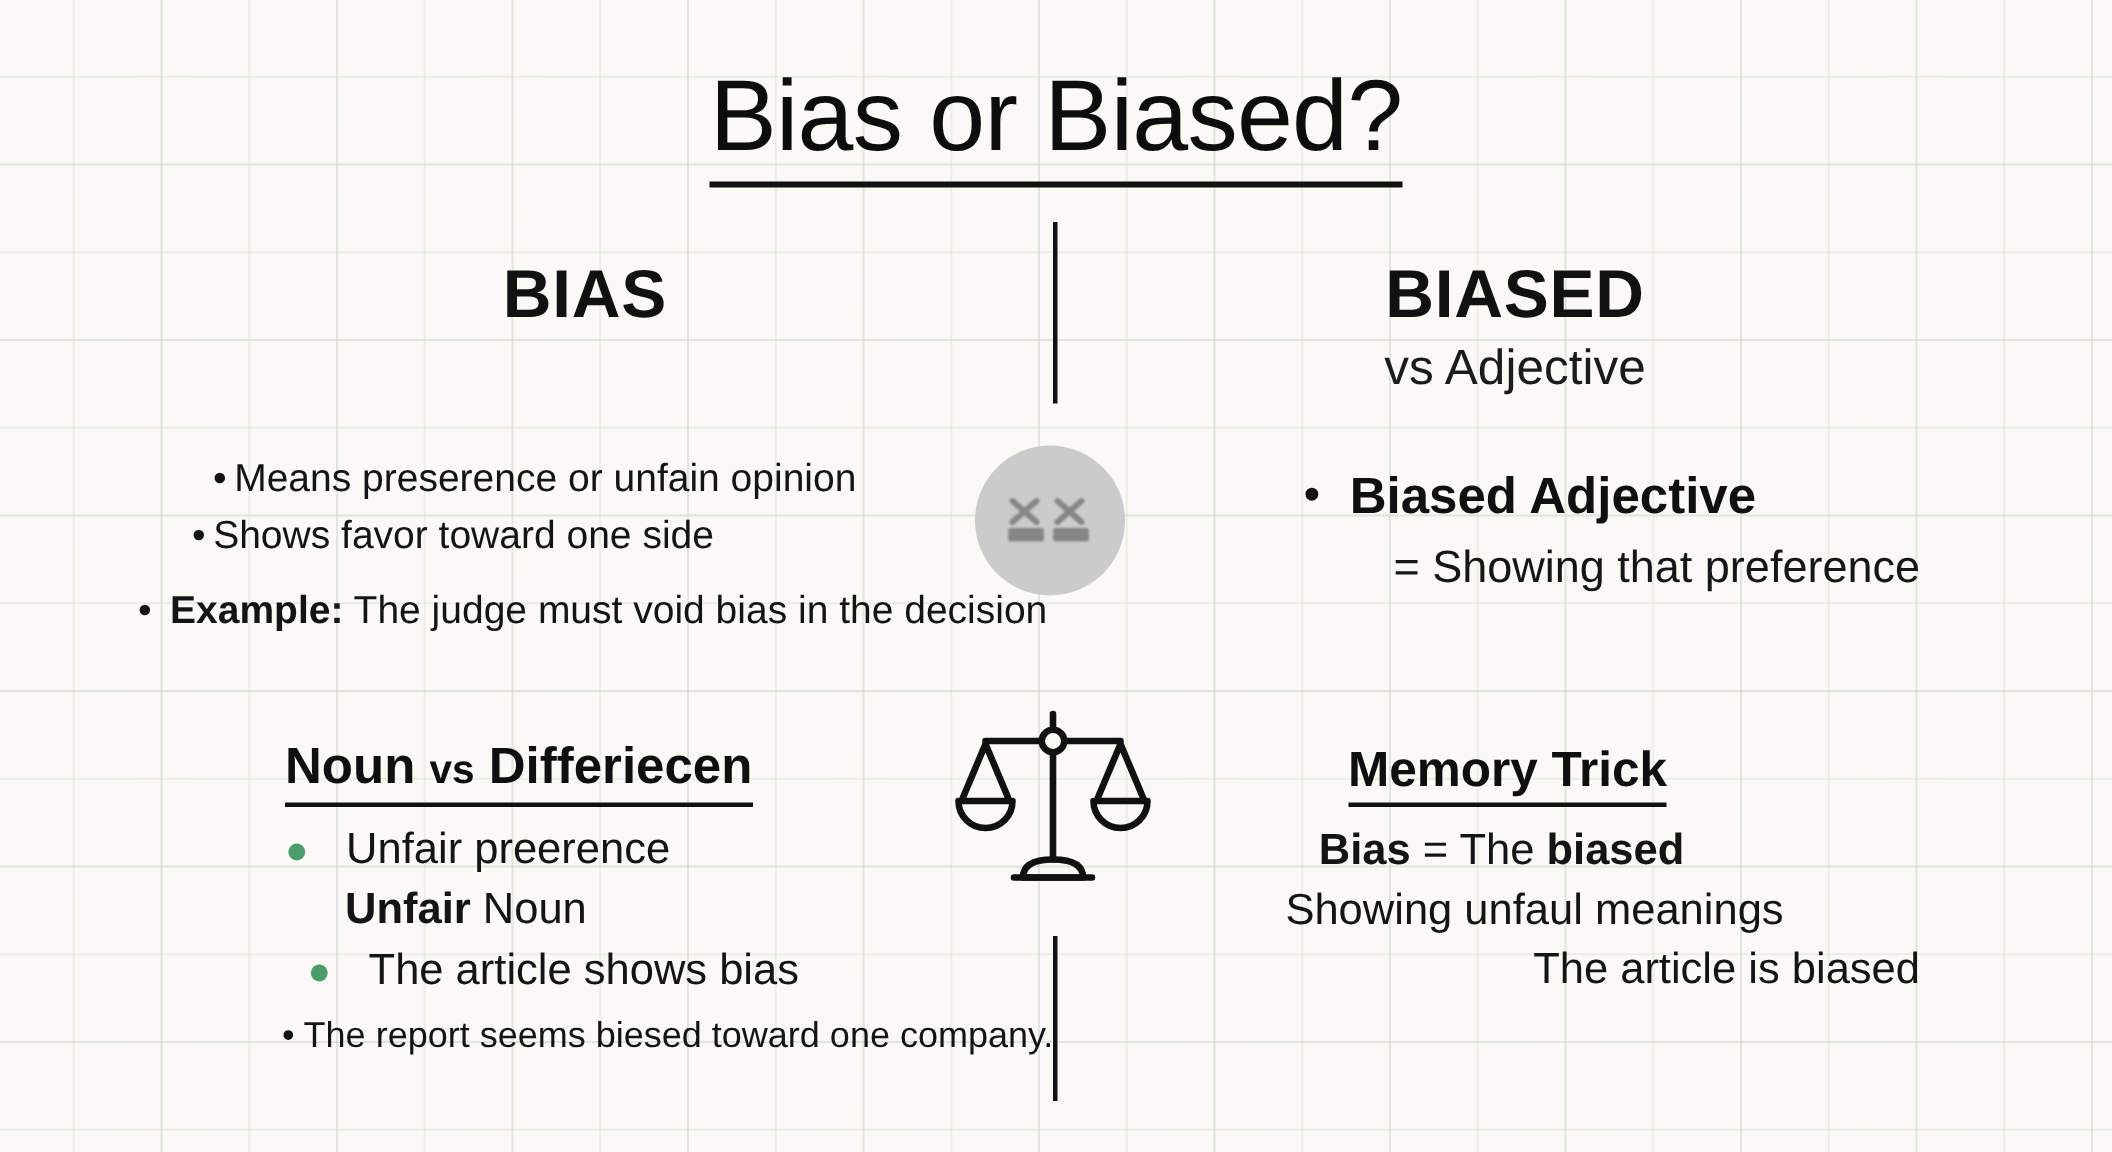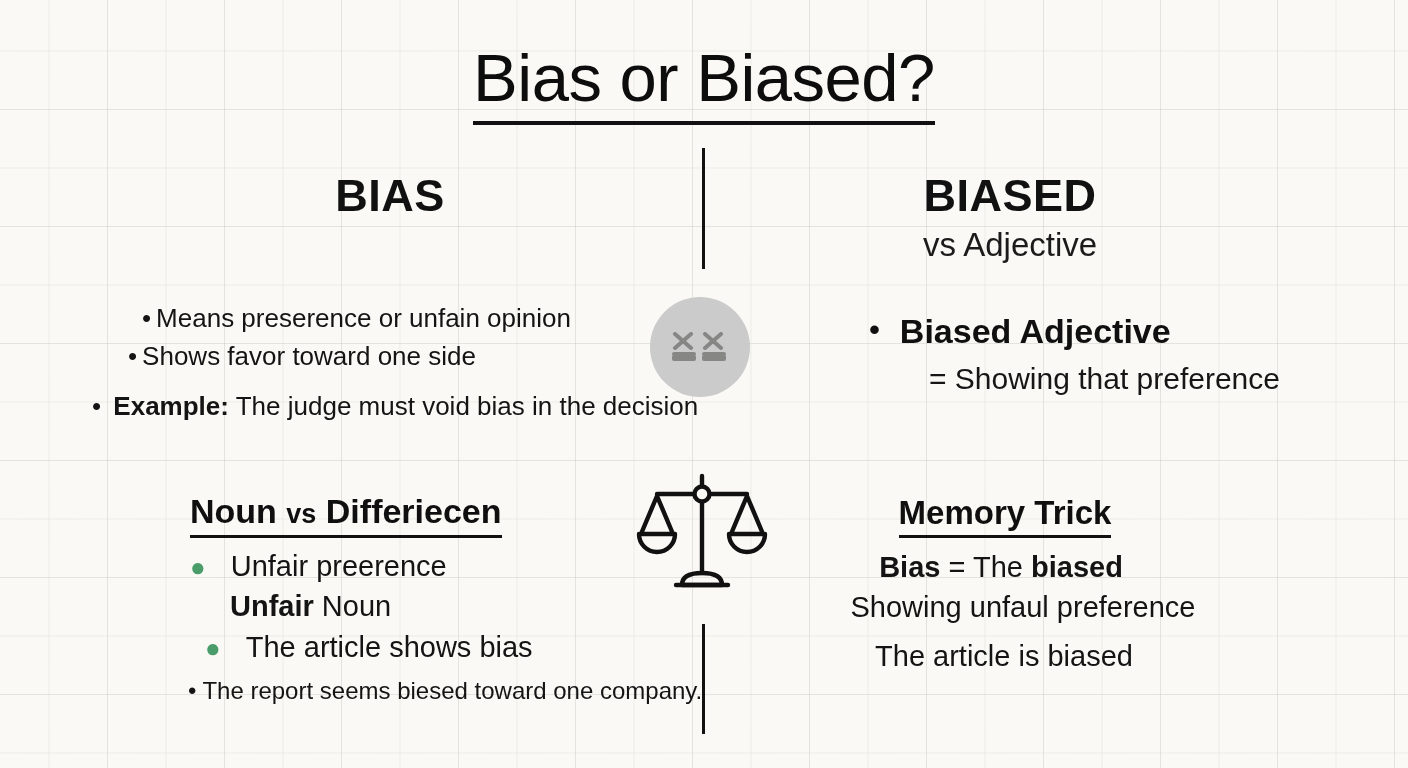"Showing unfaul preference" span.rowline { text: preference -> meanings }
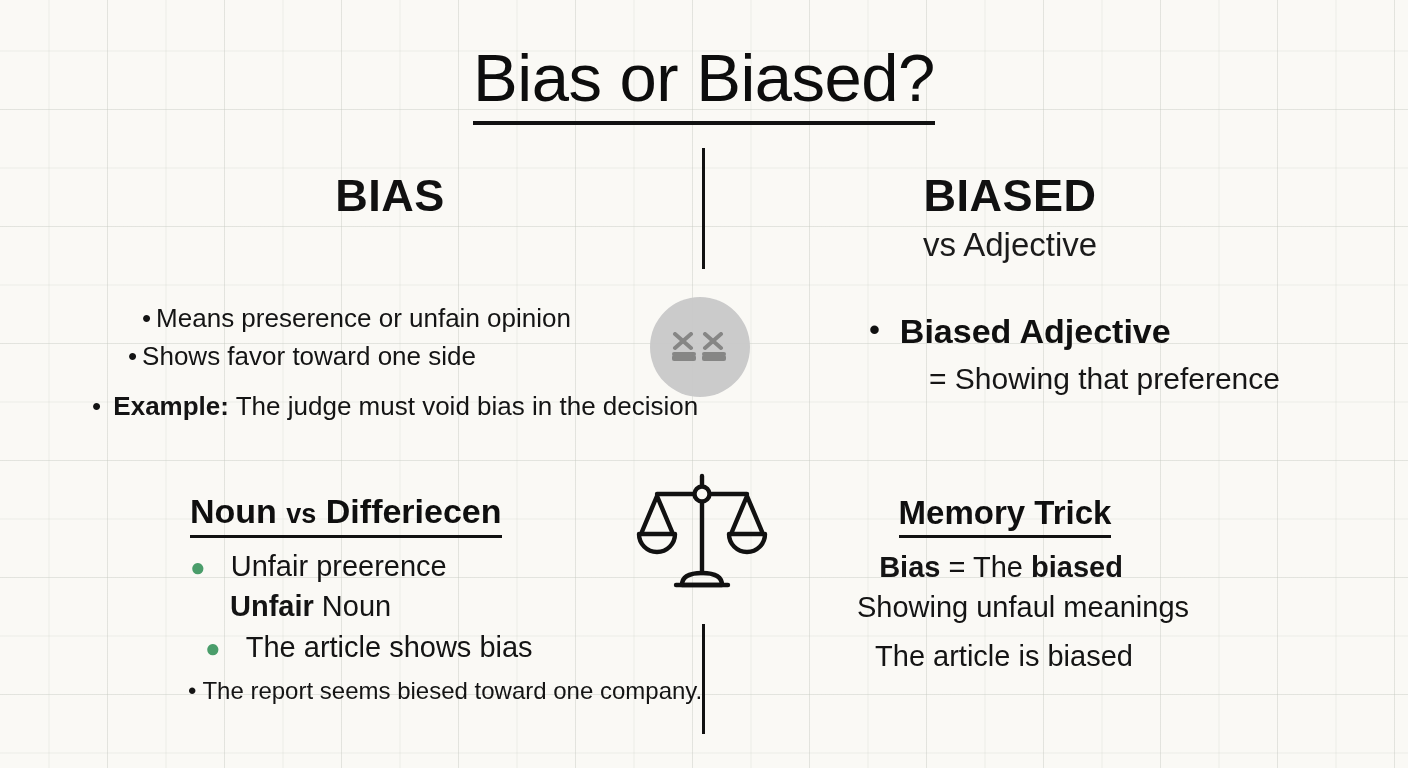"The article is biased" #right-lower .m3 { margin-top: 12px -> 2px; text-align: none -> right }
